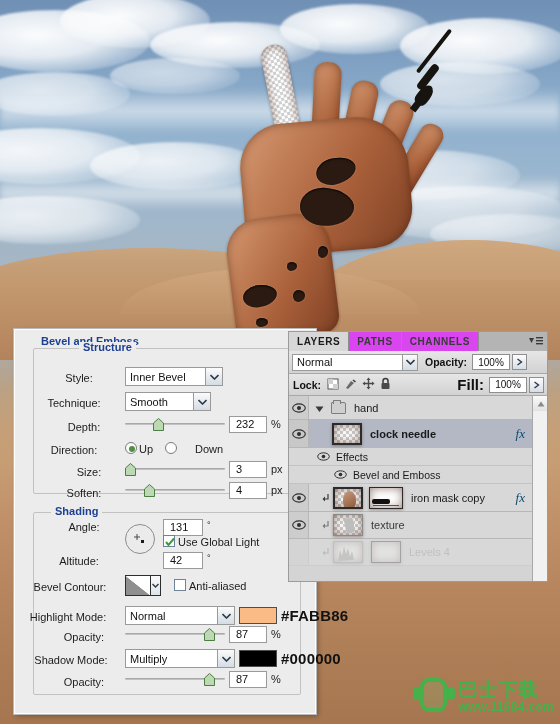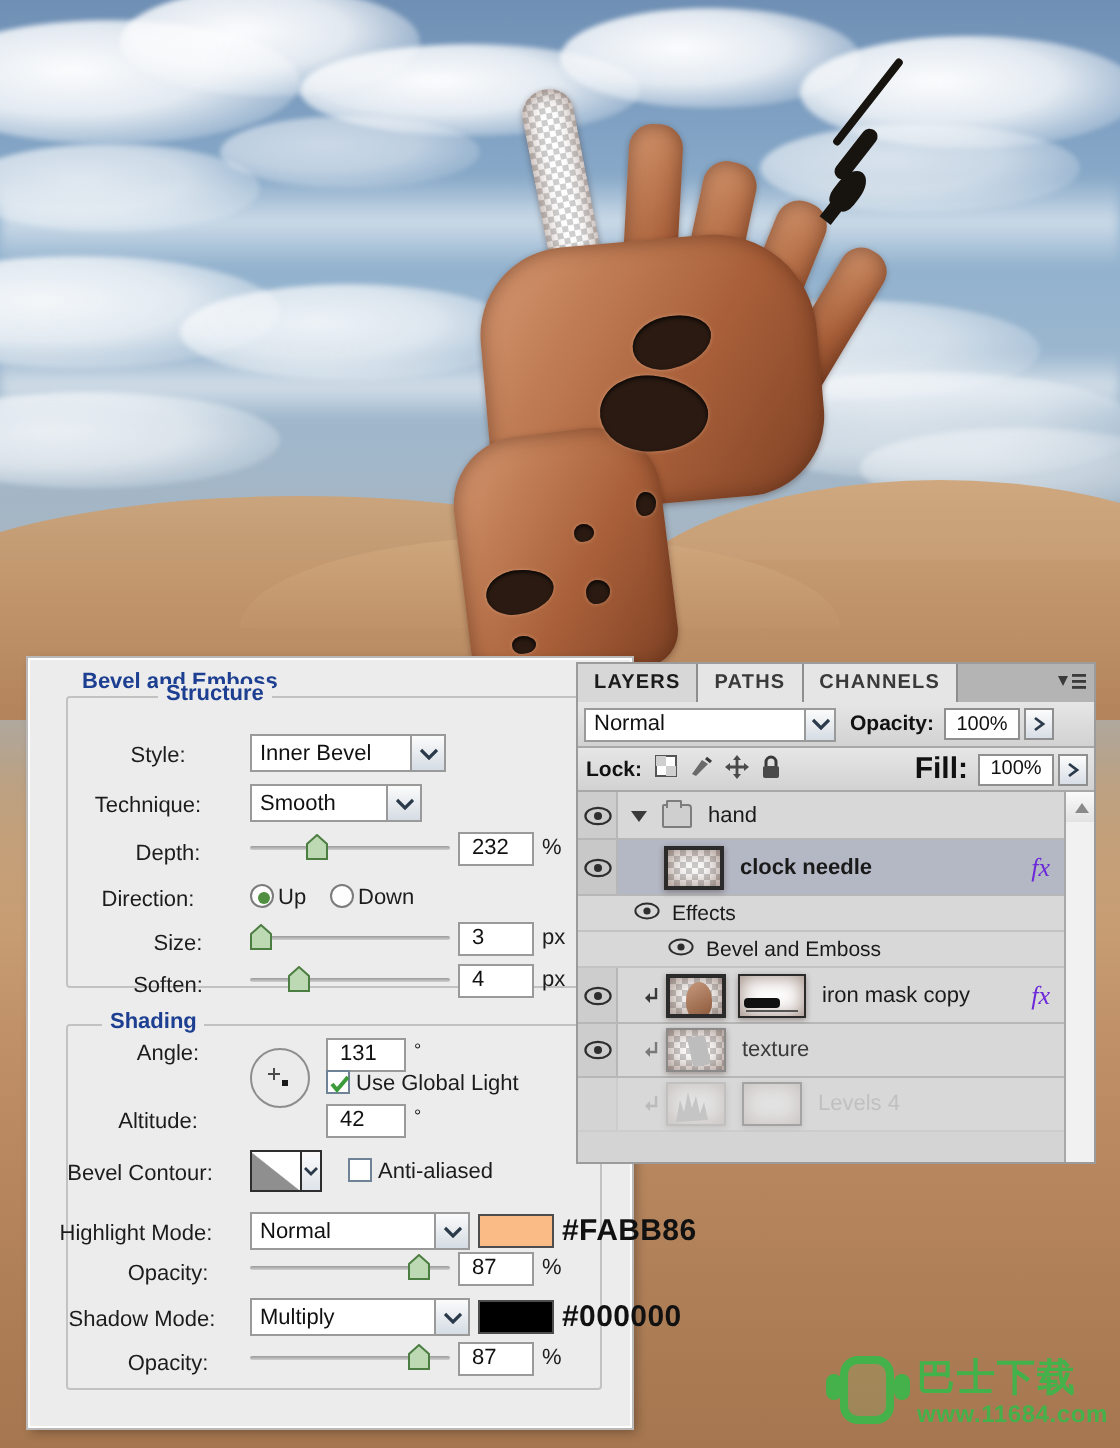"PATHS" .tab.inactive { background: #e5e5e5 -> #d946ef }
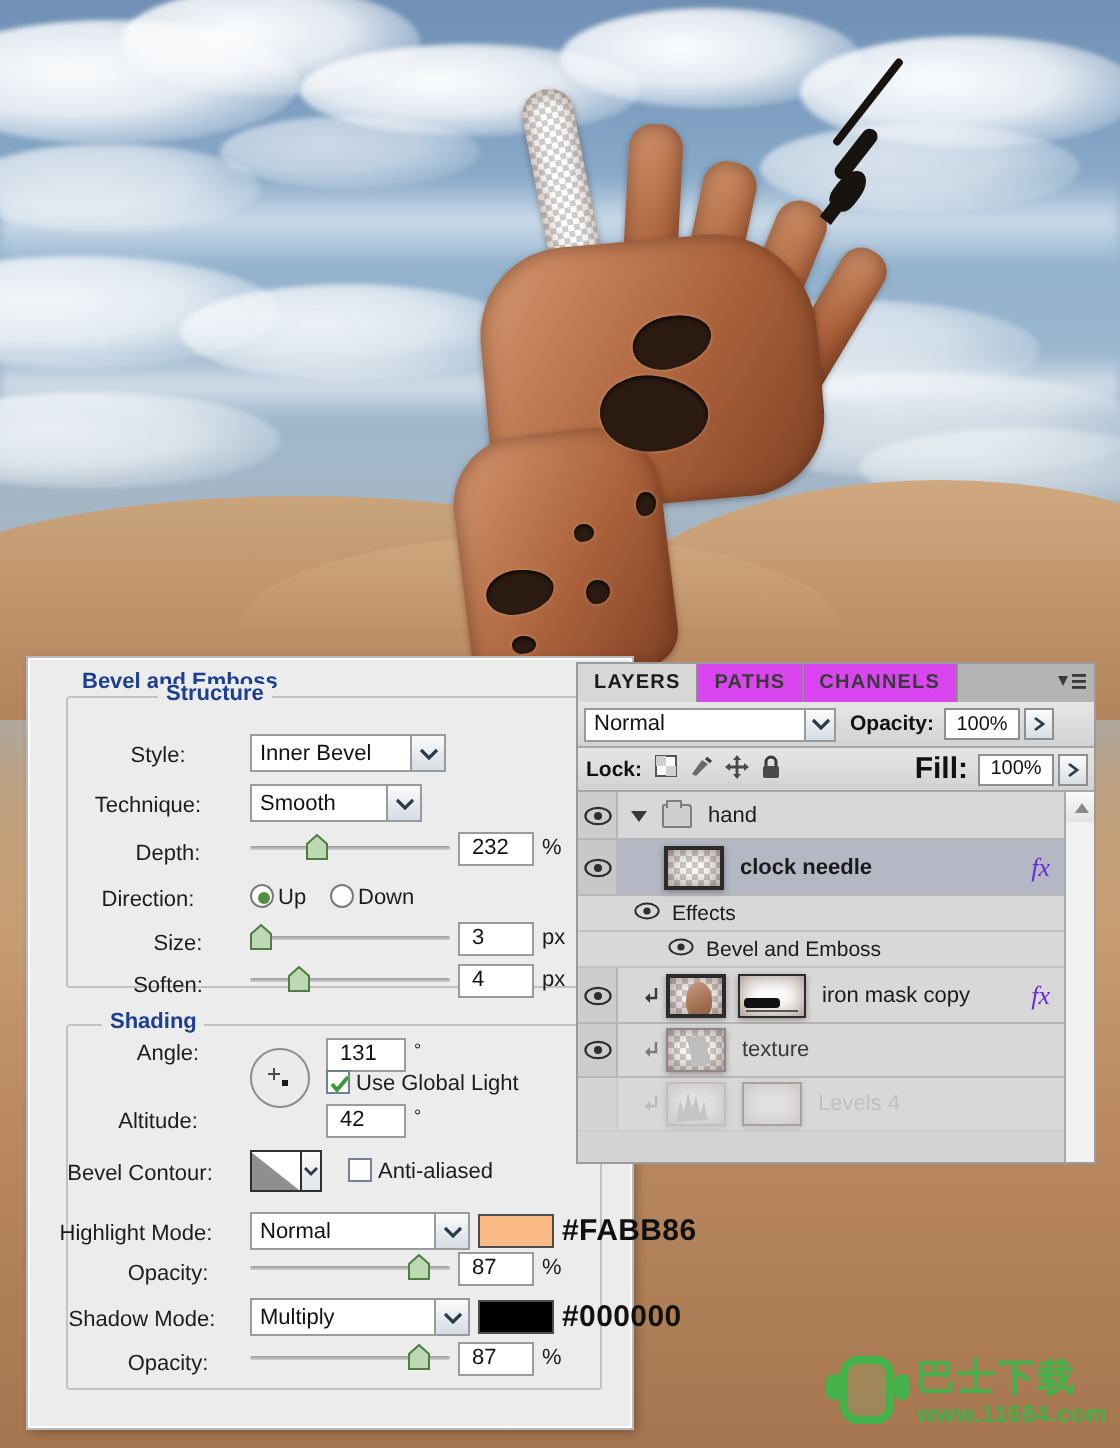"fx" .fx-mark { color: #6d28d9 -> #0c4a6e }
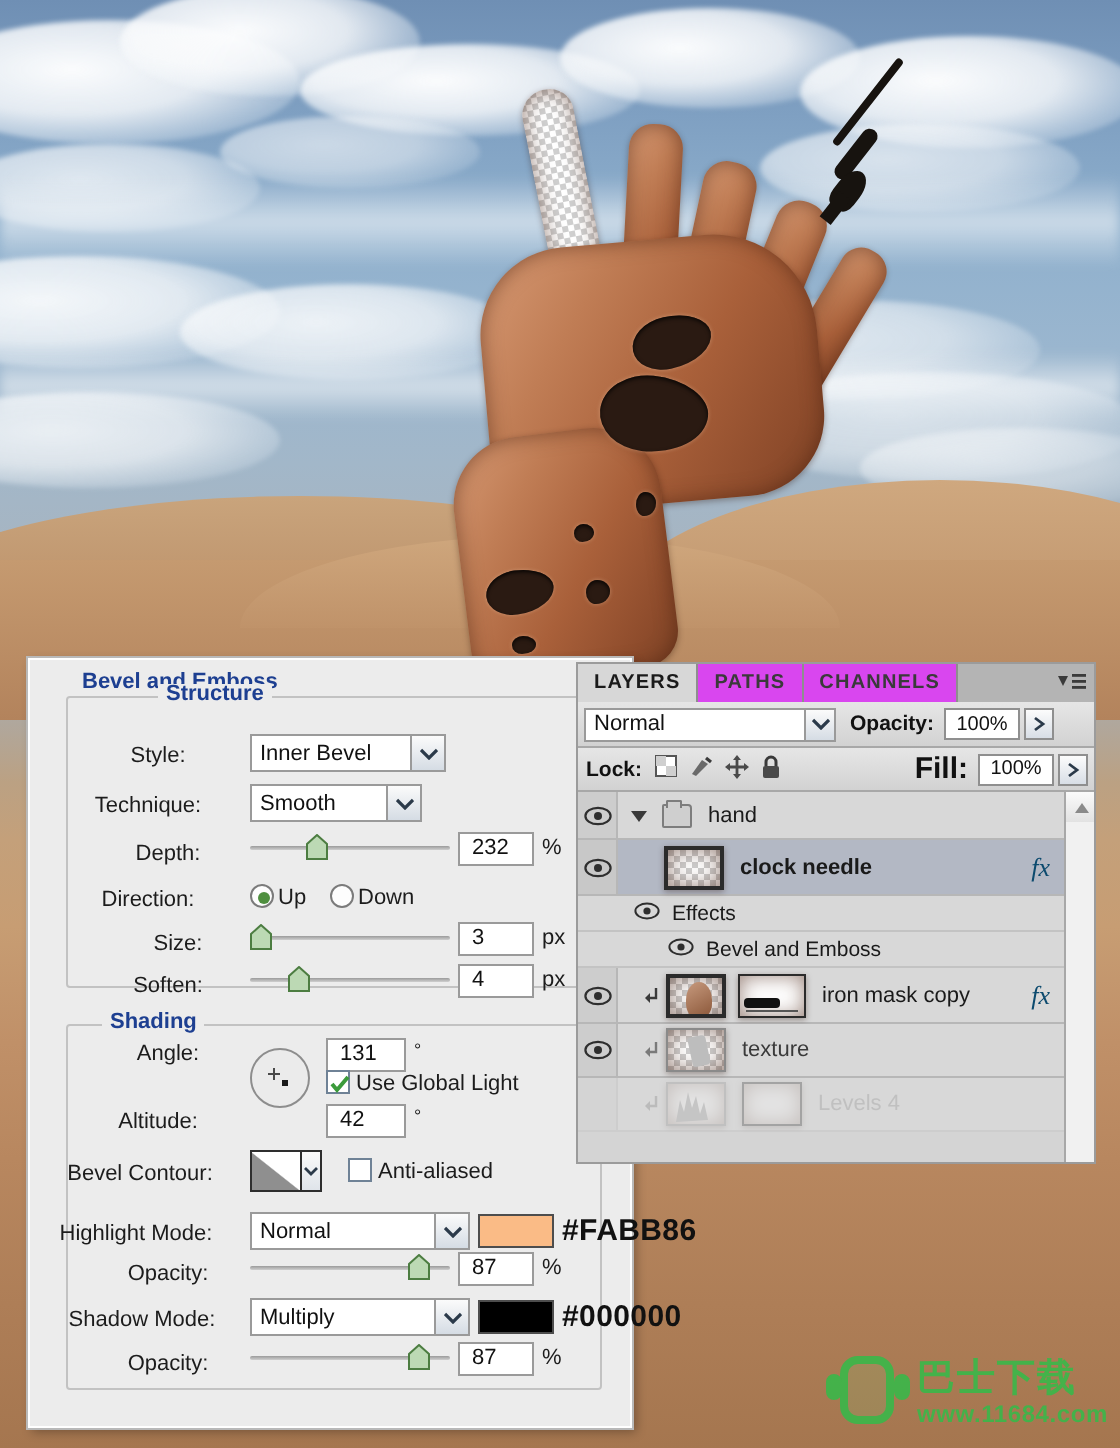"Down" div.lbl { left: 164px -> 180px }
